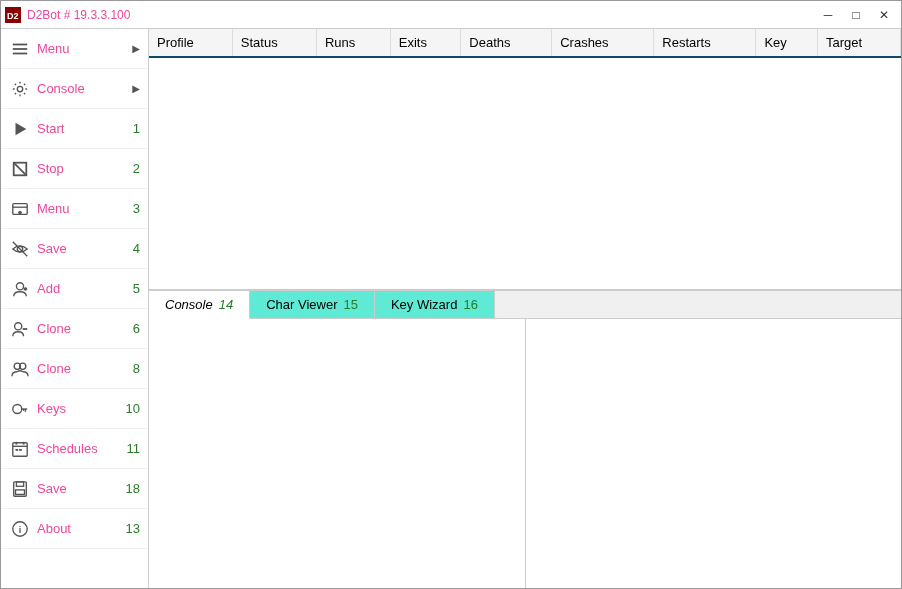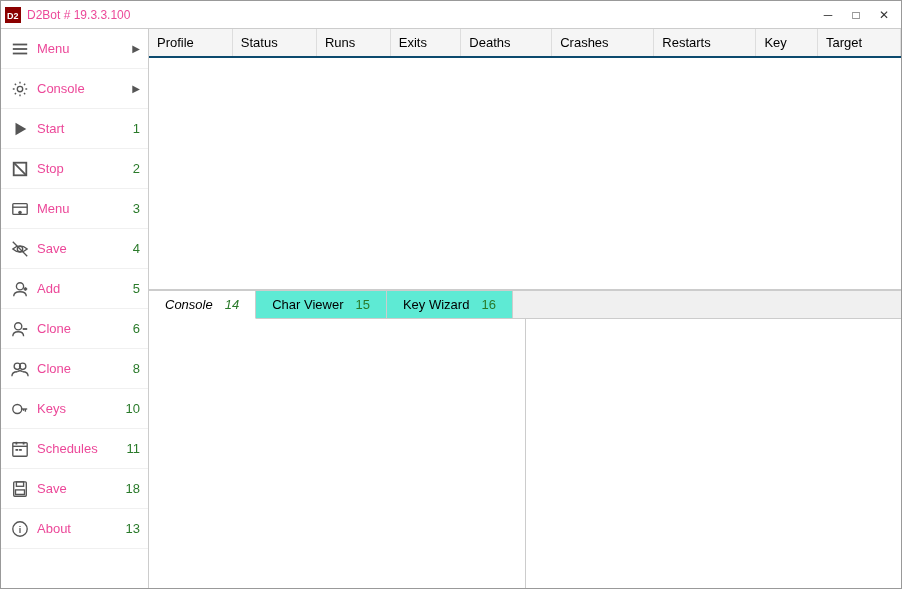"14" .tab-number { margin-left: 12px -> 6px }
